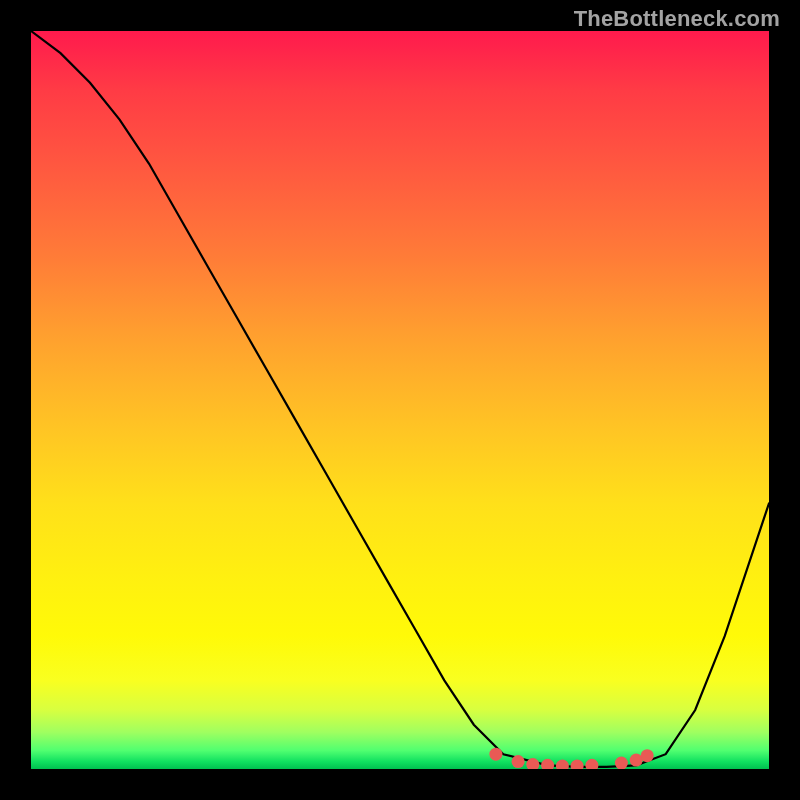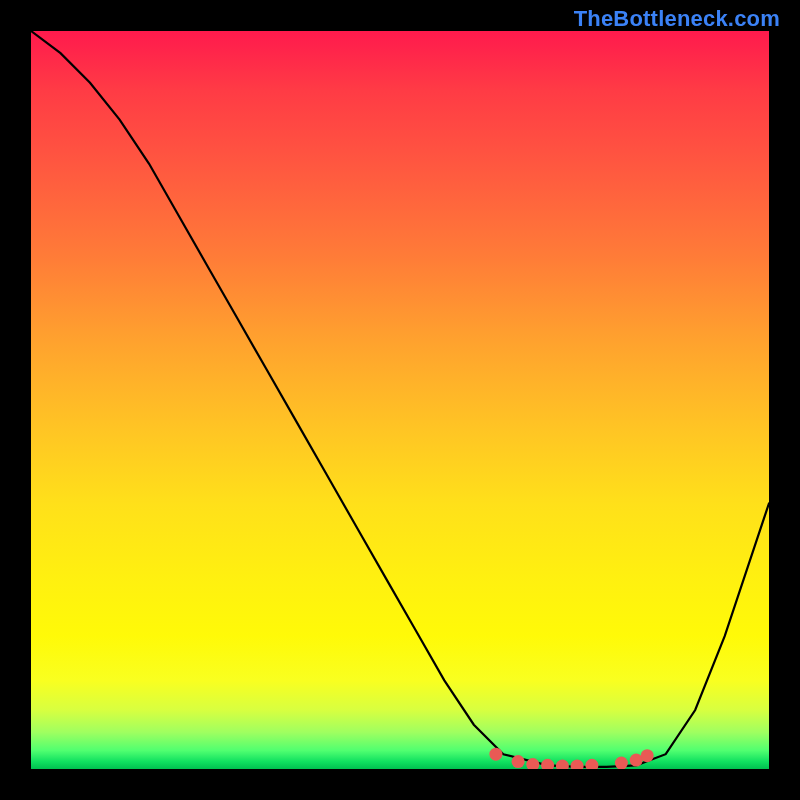"TheBottleneck.com" .watermark { color: #3b82f6 -> #a3a3a3 }
